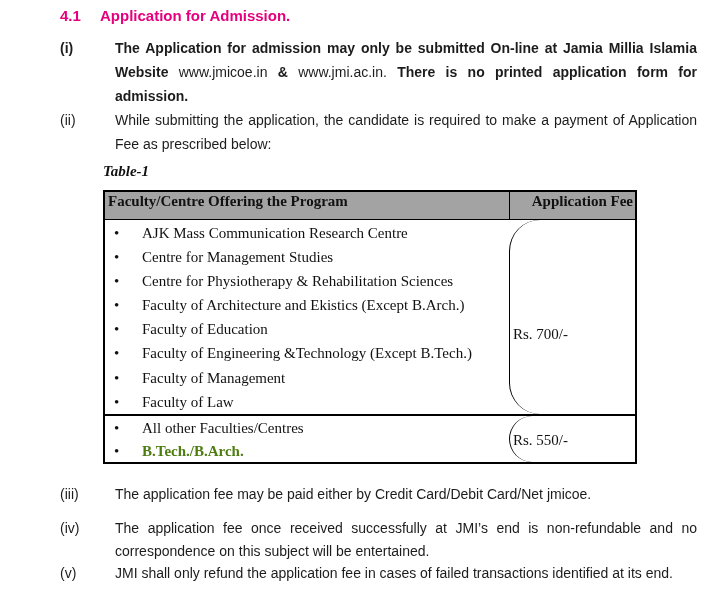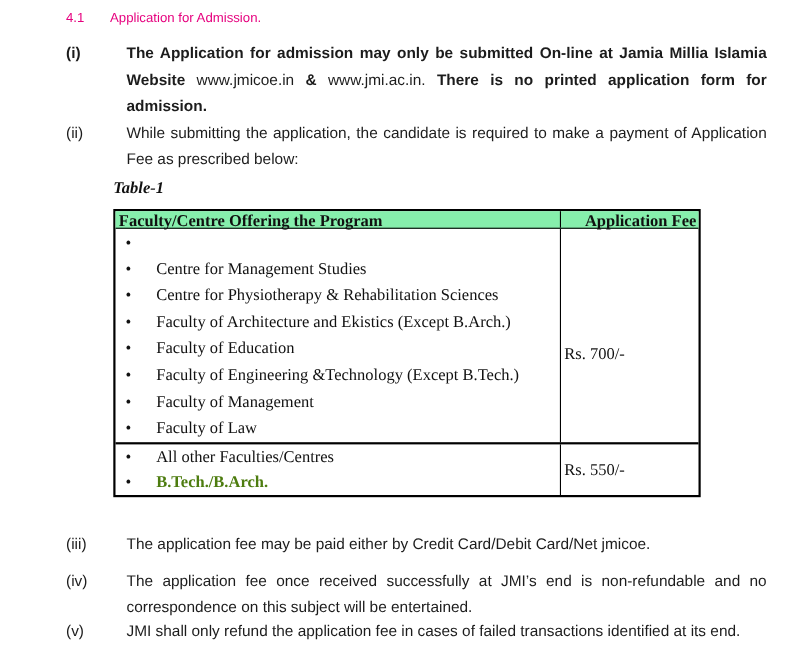"4.1" .heading { font-size: 12px -> 15px; font-weight: normal -> bold }
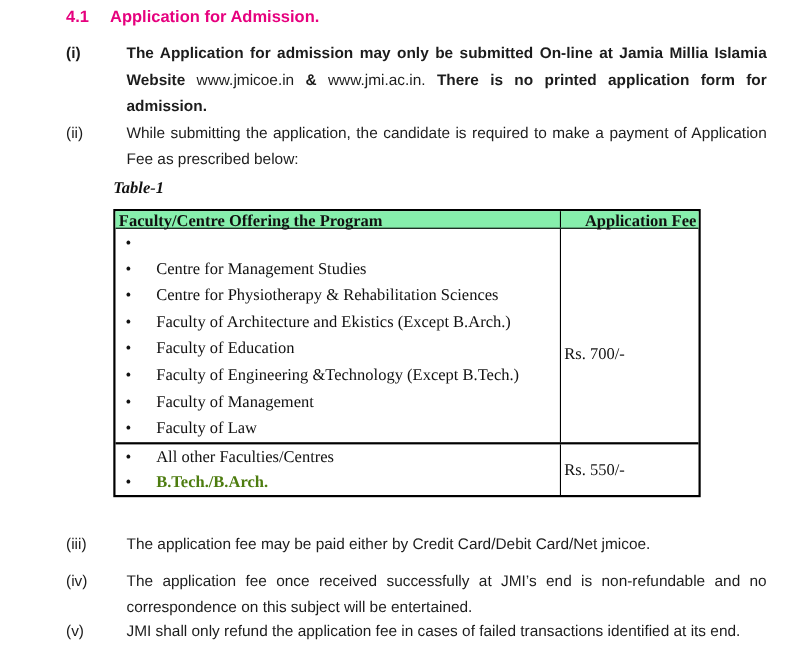"Faculty/Centre Offering the Program" .trh { background: #86efac -> #a3a3a3; height: 16px -> 28px }
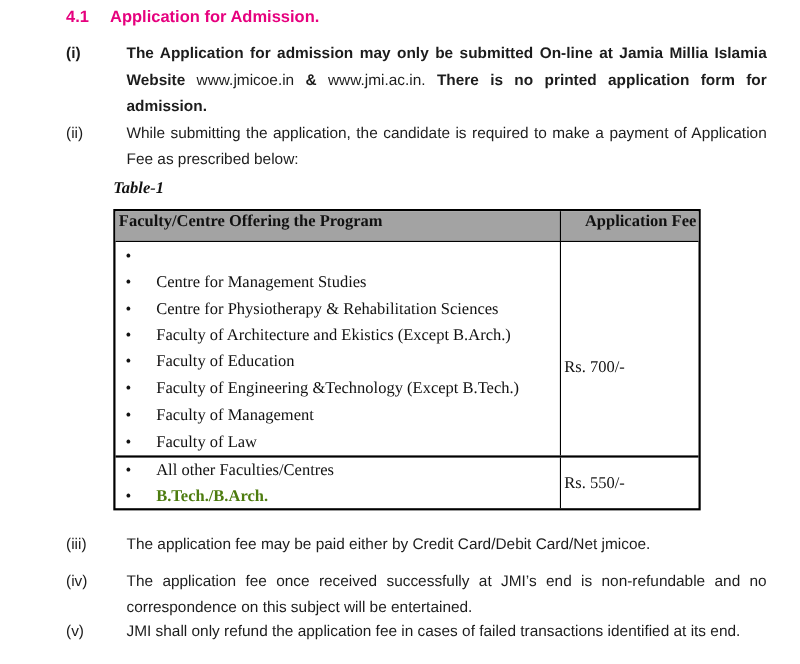"AJK Mass Communication Research Centre" span { html: none -> <span>AJK Mass Communication Research Centre</span> }
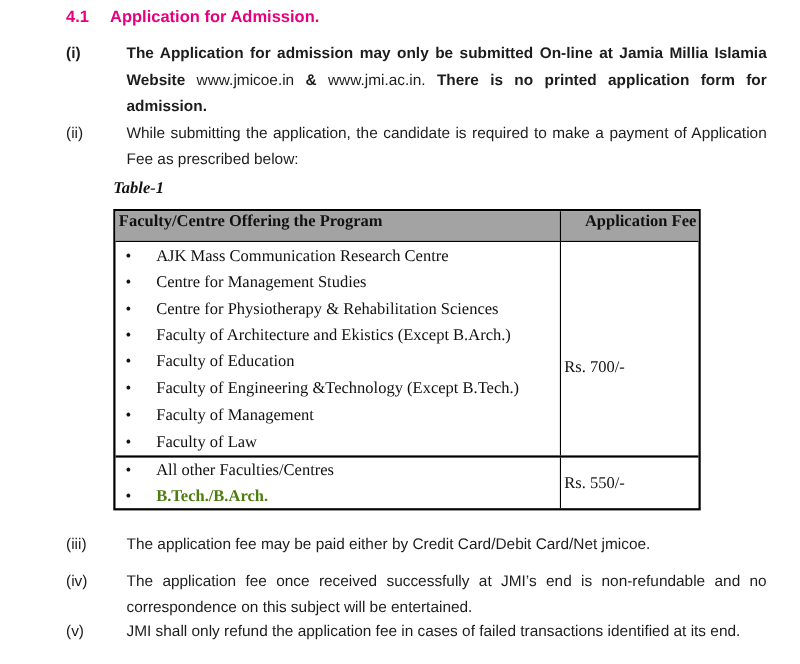"Rs. 700/-" .td-fee { border-radius: none -> 31px }
